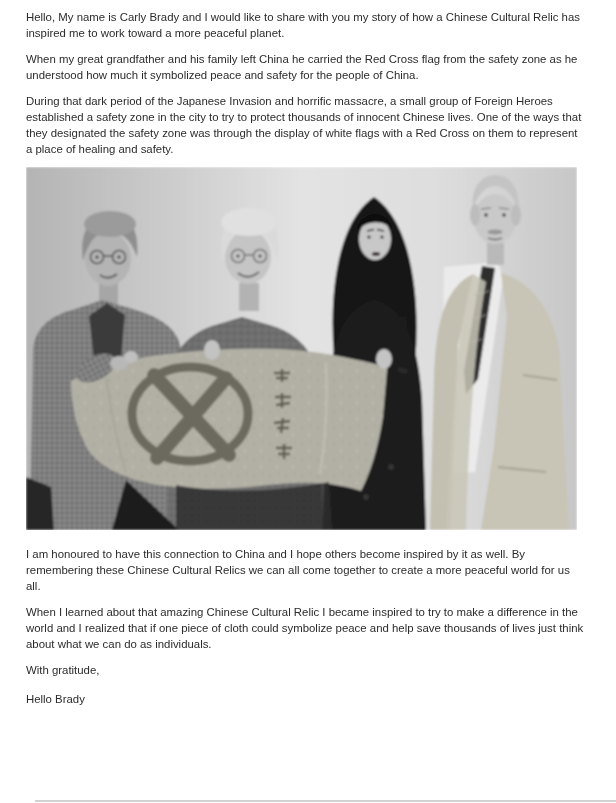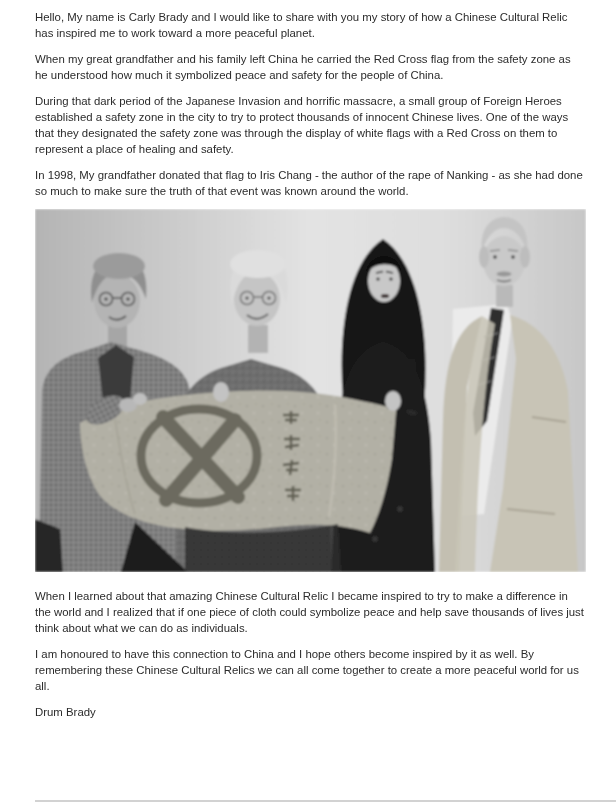"Hello, My name is Carly" .page { padding: 9px 32px 0 35px -> 9px 32px 0 26px }
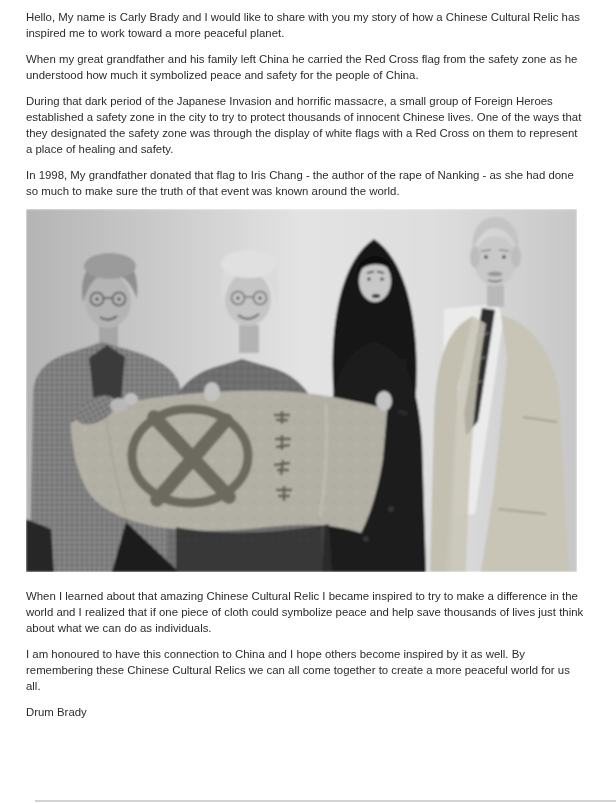"In 1998, My grandfather donated" p { html: <p>In 1998, My grandfather donated that flag to Iris Chang - the author of the rape of Nanking - as she had done so much to make sure the truth of that event was known around the world.</p> -> none }
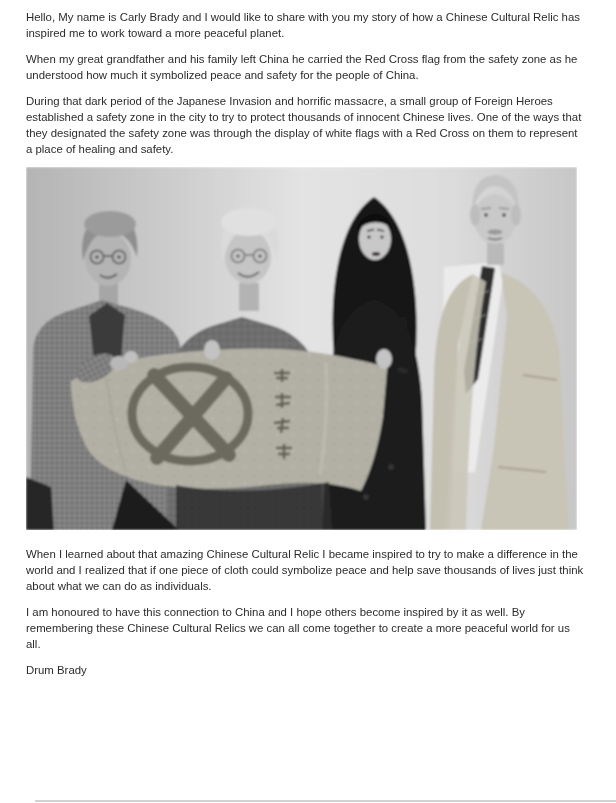"When I learned about that" p { order: before "I am honoured to have" -> after "I am honoured to have" }
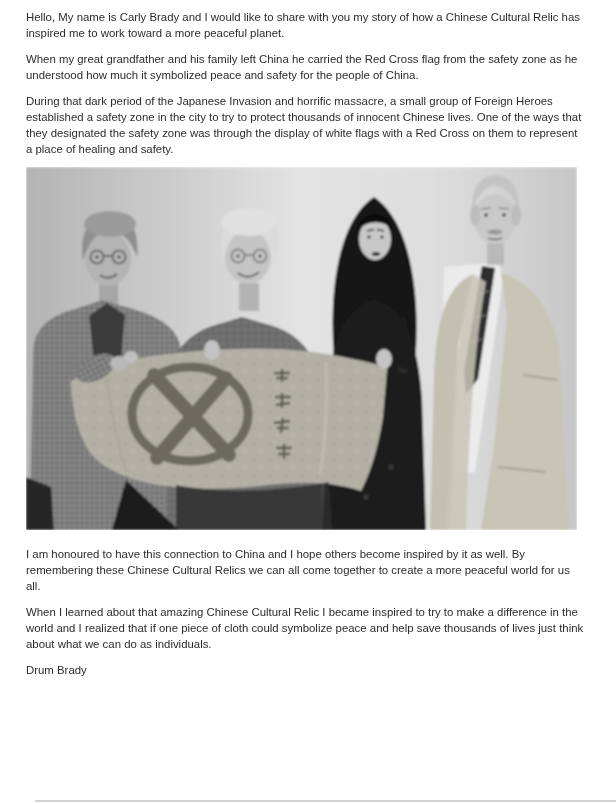"With gratitude," p { html: none -> <p>With gratitude,</p> }
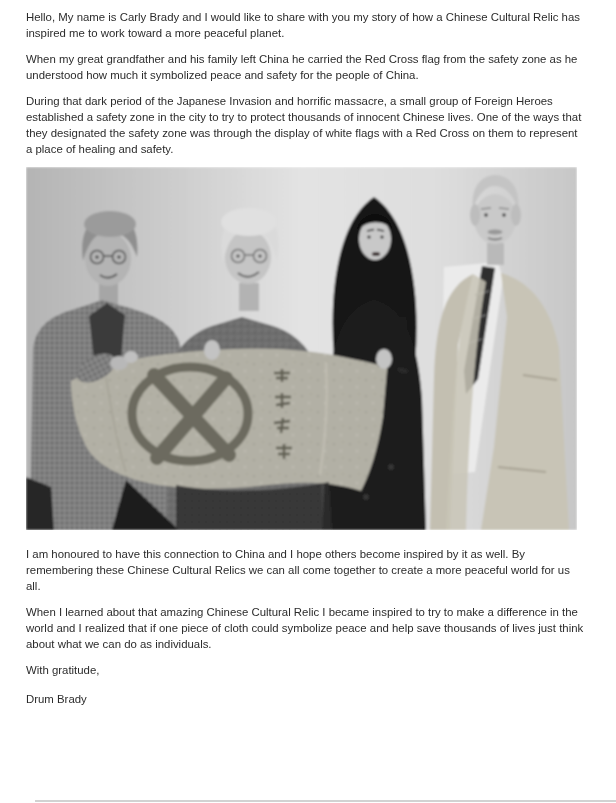"Drum Brady" p { text: Drum -> Hello }
